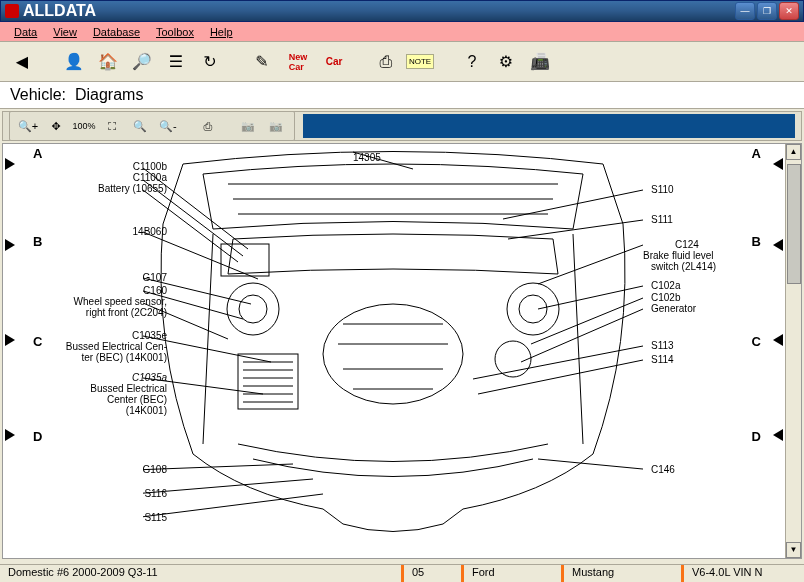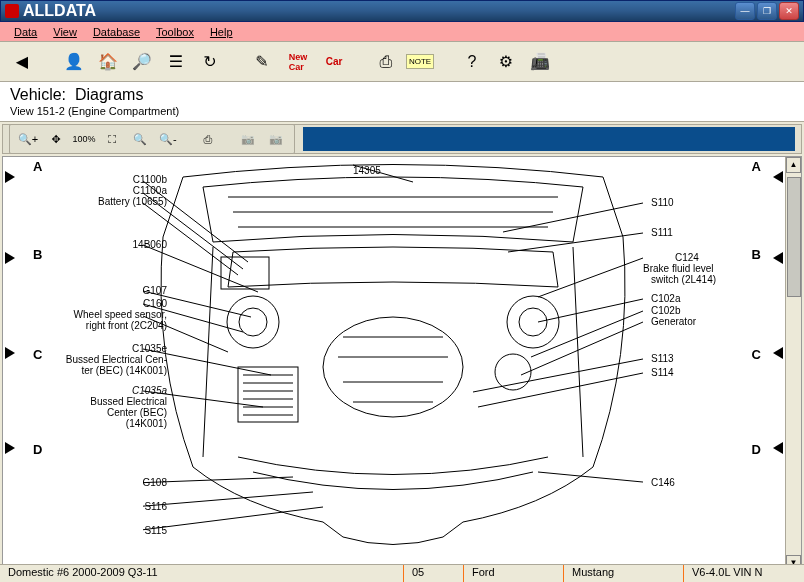"View 151-2 (Engine Compartment)" div.content-subtitle { html: <div>View 151-2 (Engine Compartment)</div> -> none }
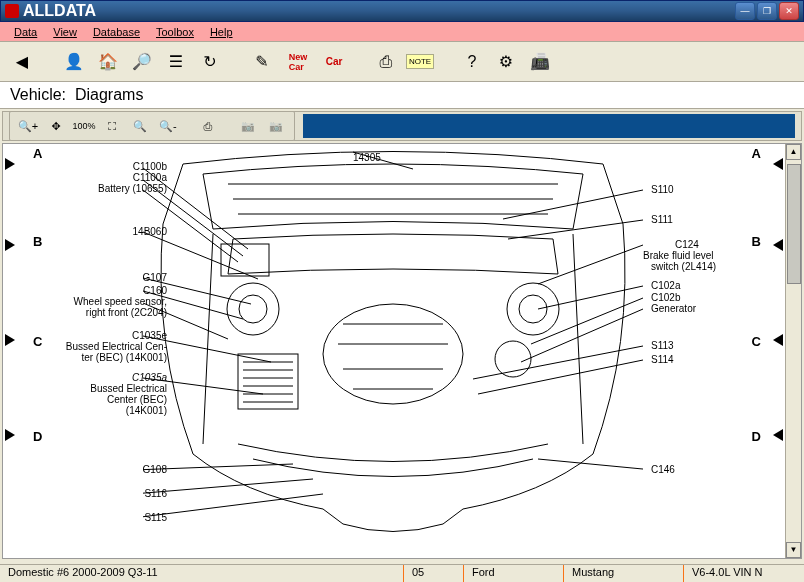"Domestic #6 2000-2009 Q3-11" .status-cell { border-right: 1px solid #f97316 -> 3px solid #f97316 }
